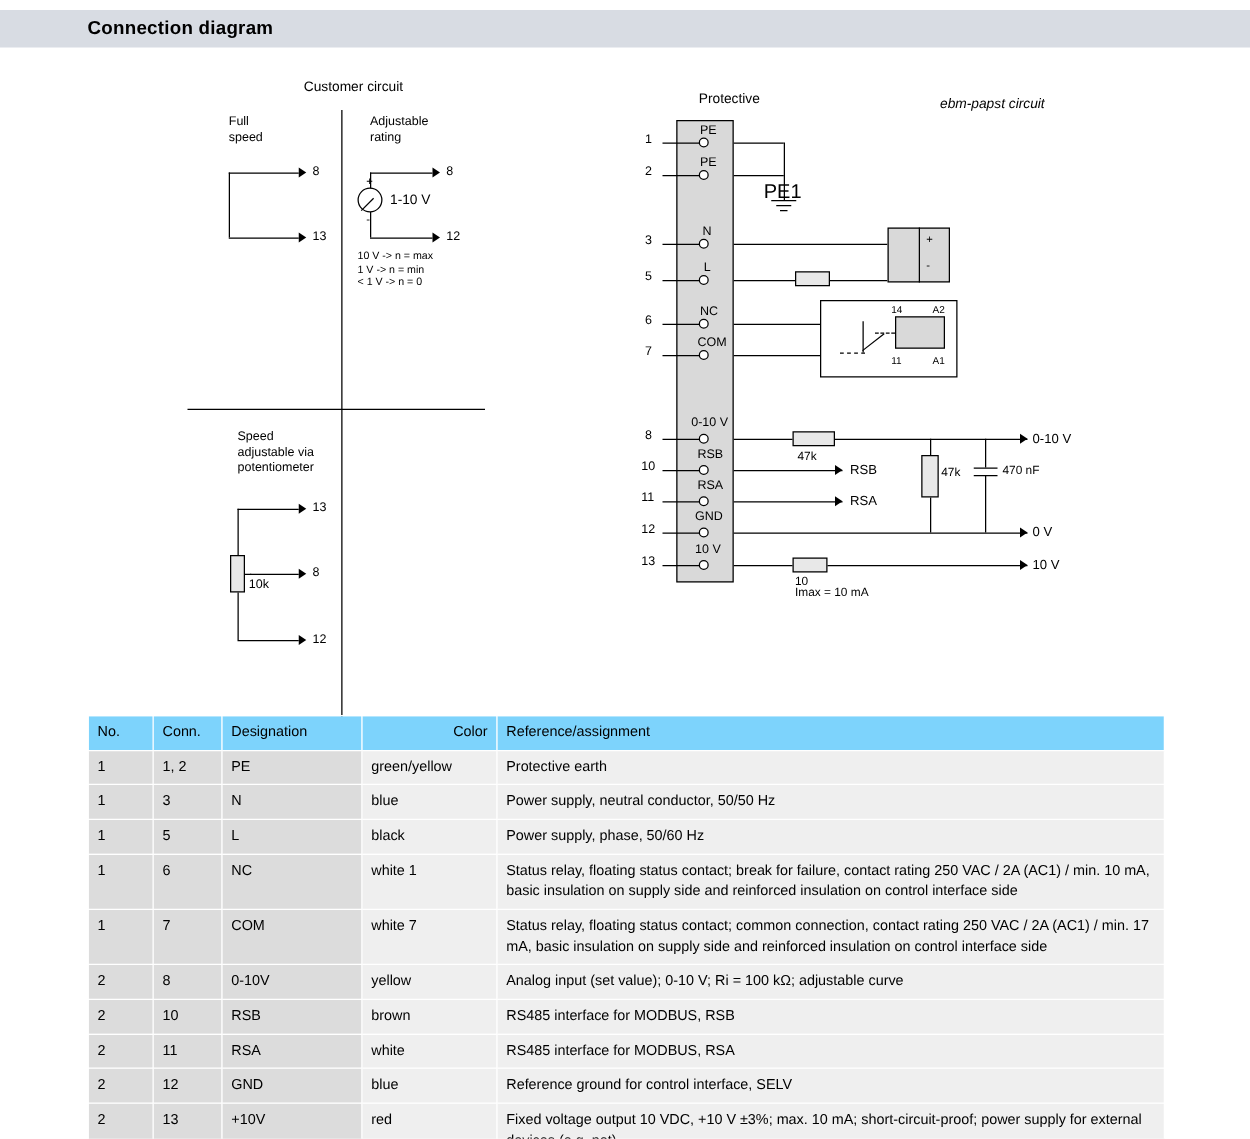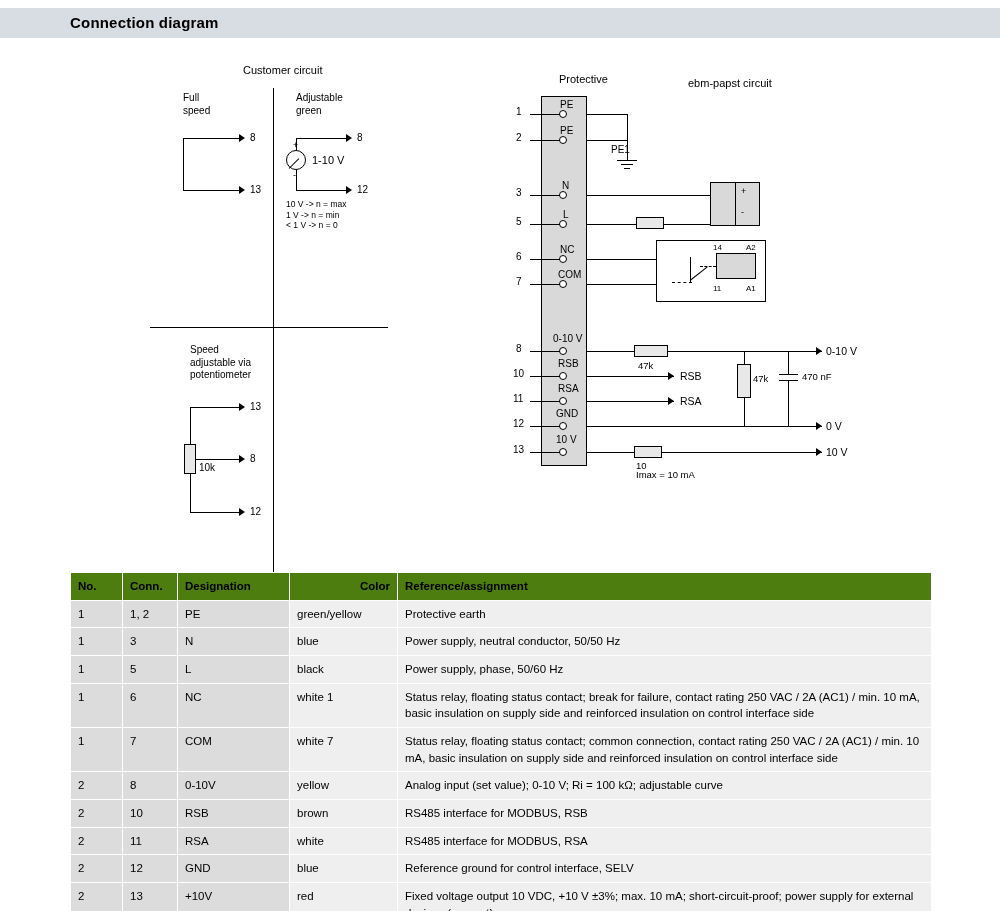"ebm-papst circuit" div.cap { font-style: none -> italic; left: 688px -> 752px }
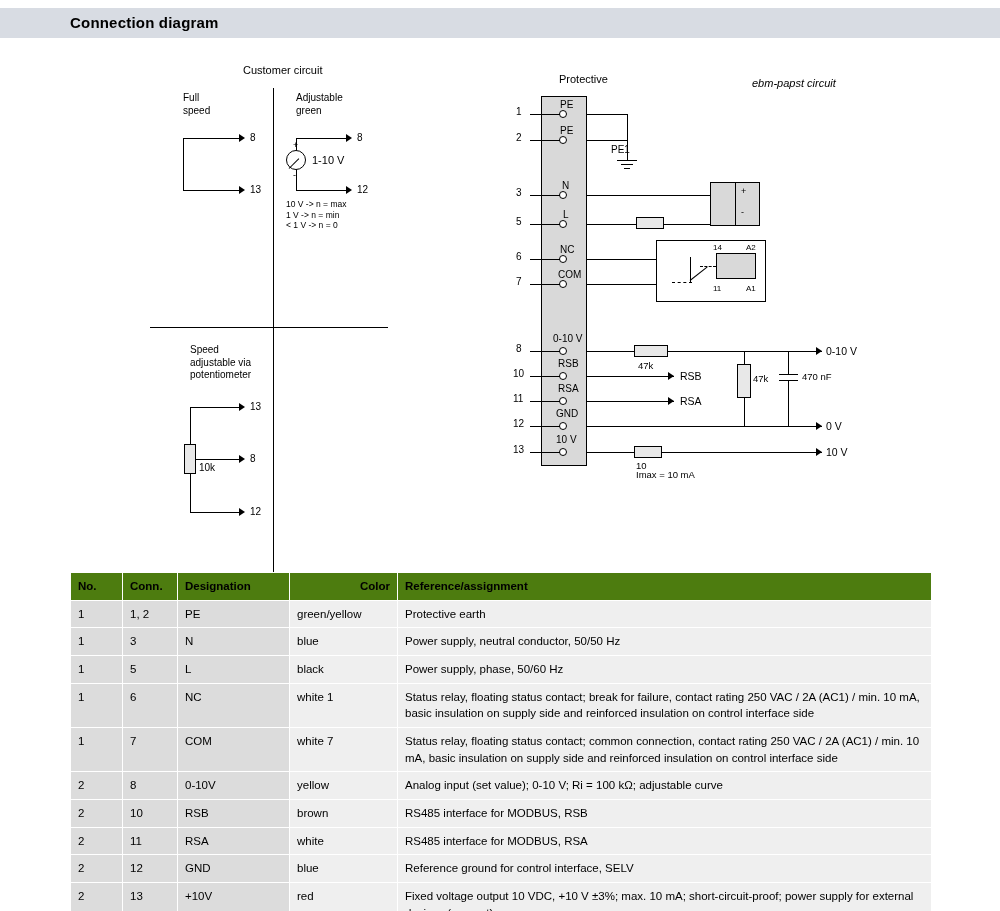"Adjustable" div.lbl { text: green -> rating }
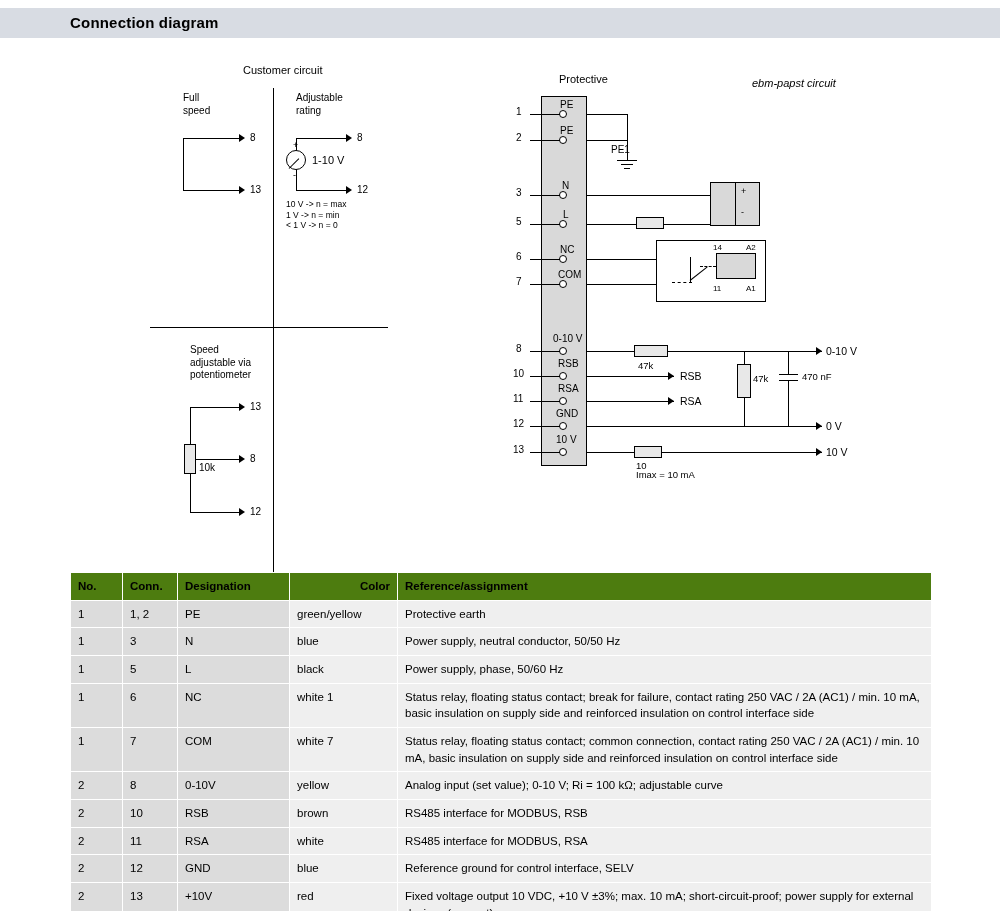"PE1" div.lbl { font-size: 10px -> 16px }
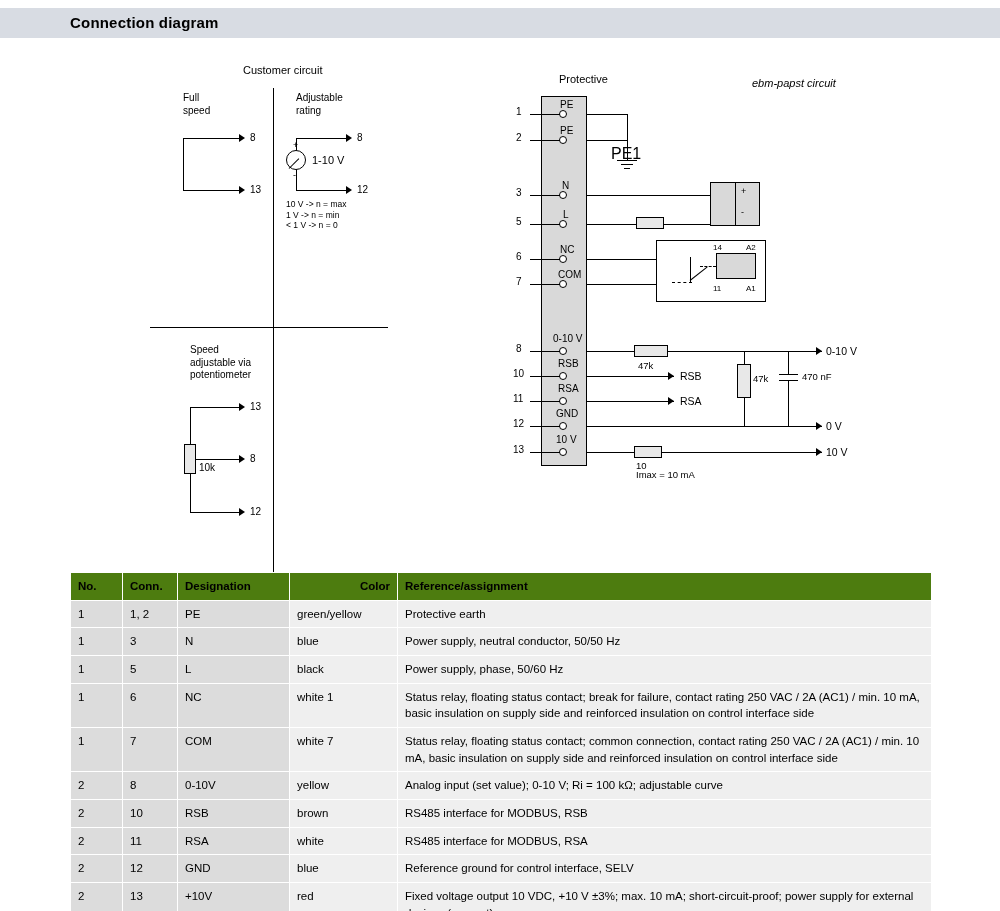"No." thead th { background: #4d7c0f -> #7dd3fc; font-weight: bold -> normal }
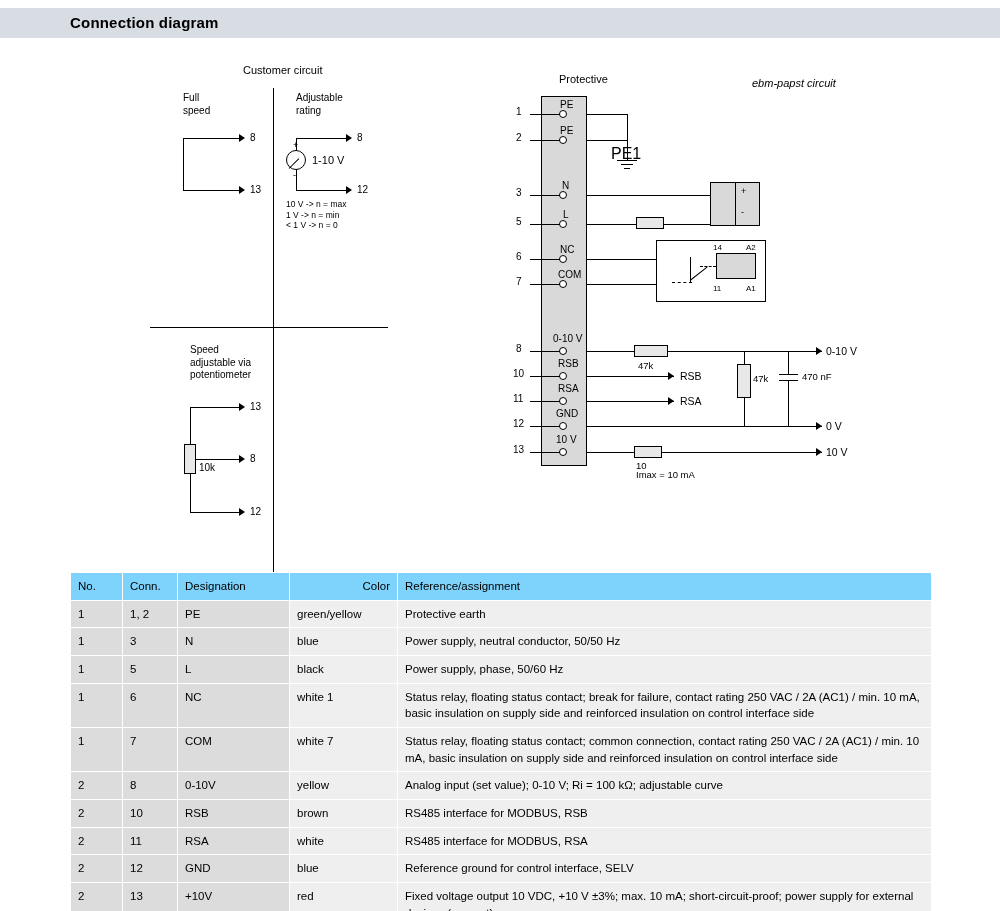"Status relay, floating status contact; common" td { text: 10 -> 17 }
